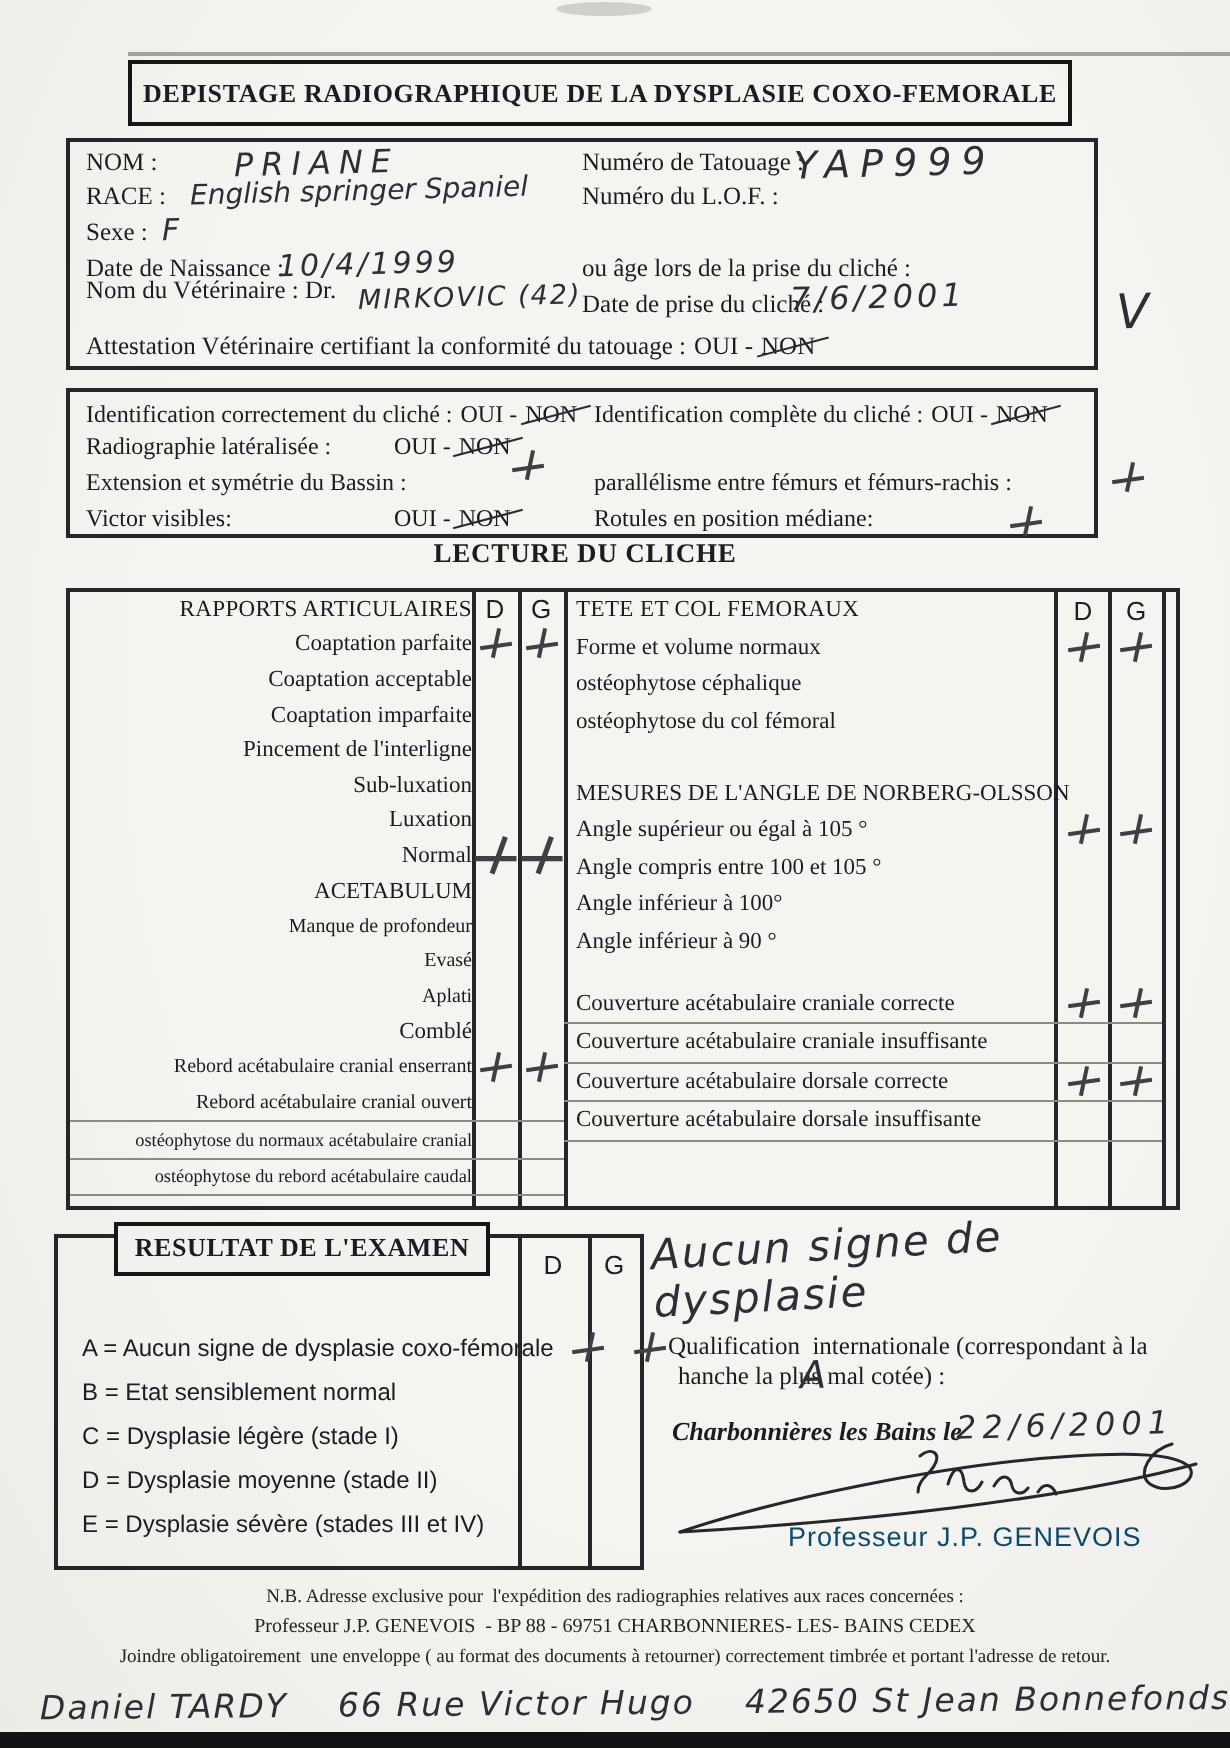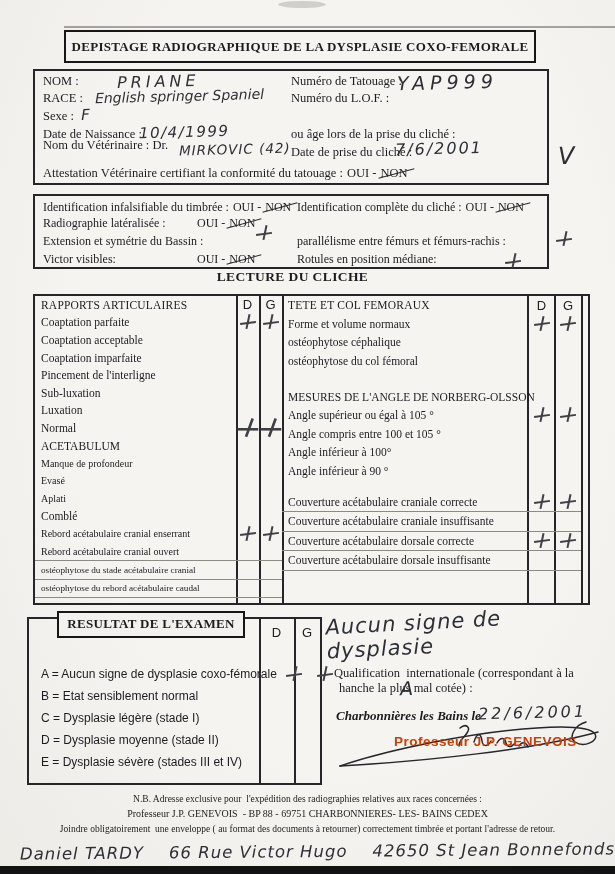"Identification infalsifiable du timbrée" span { text: infalsifiable du timbrée -> correctement du cliché }
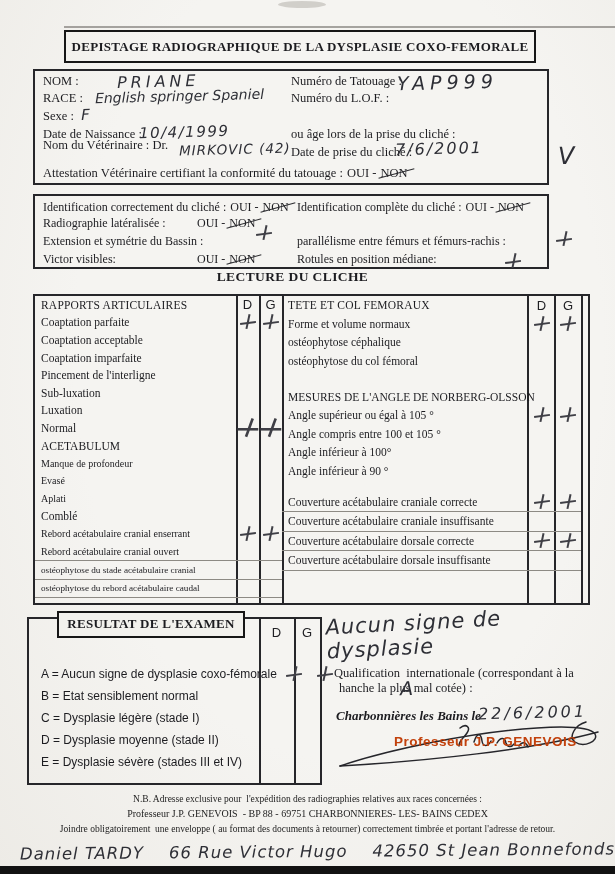"RAPPORTS ARTICULAIRES" #lect-left-rows .lbl { text-align: none -> right }
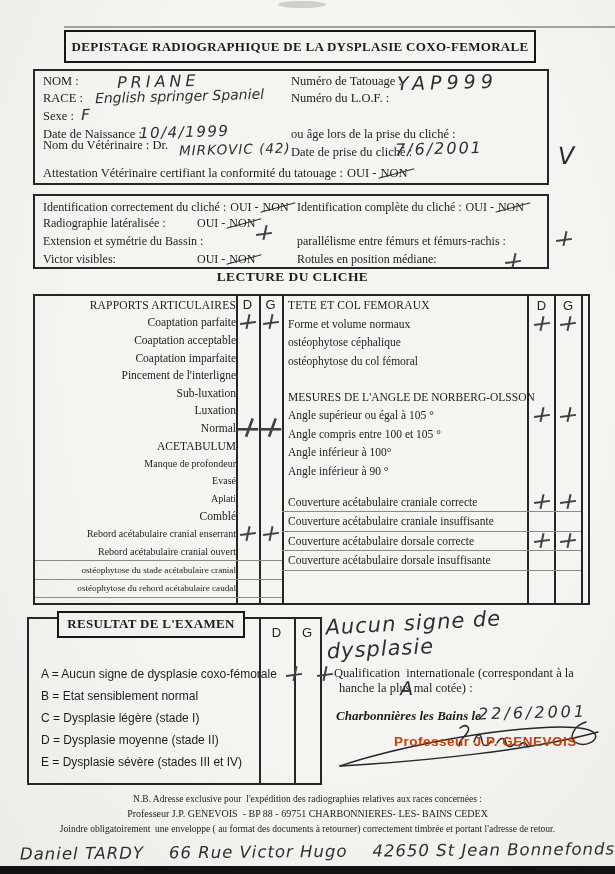"ostéophytose du stade acétabulaire" span.lbl { text: stade -> normaux }
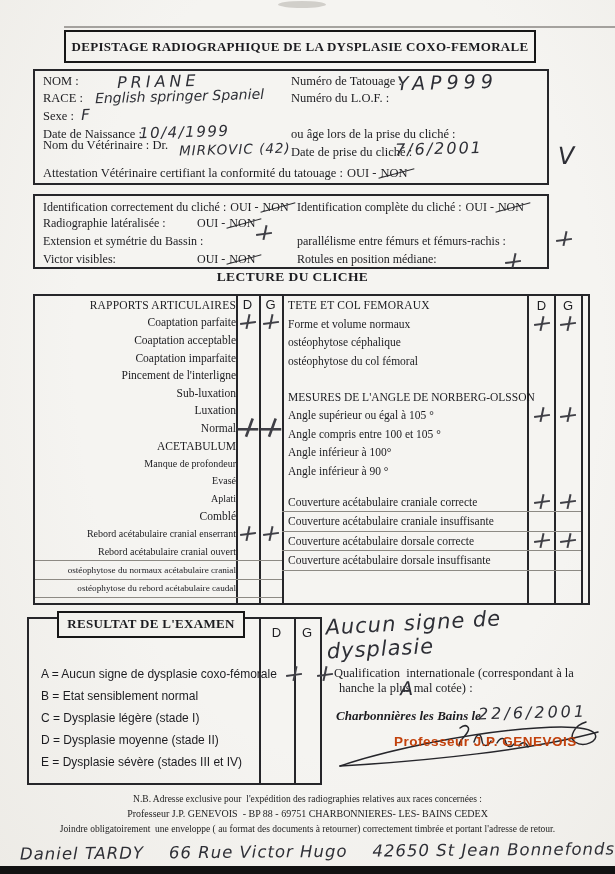"Professeur J.P. GENEVOIS" span.abs { color: #c2410c -> #0c4a6e; font-weight: bold -> normal; top: 734px -> 761px }
